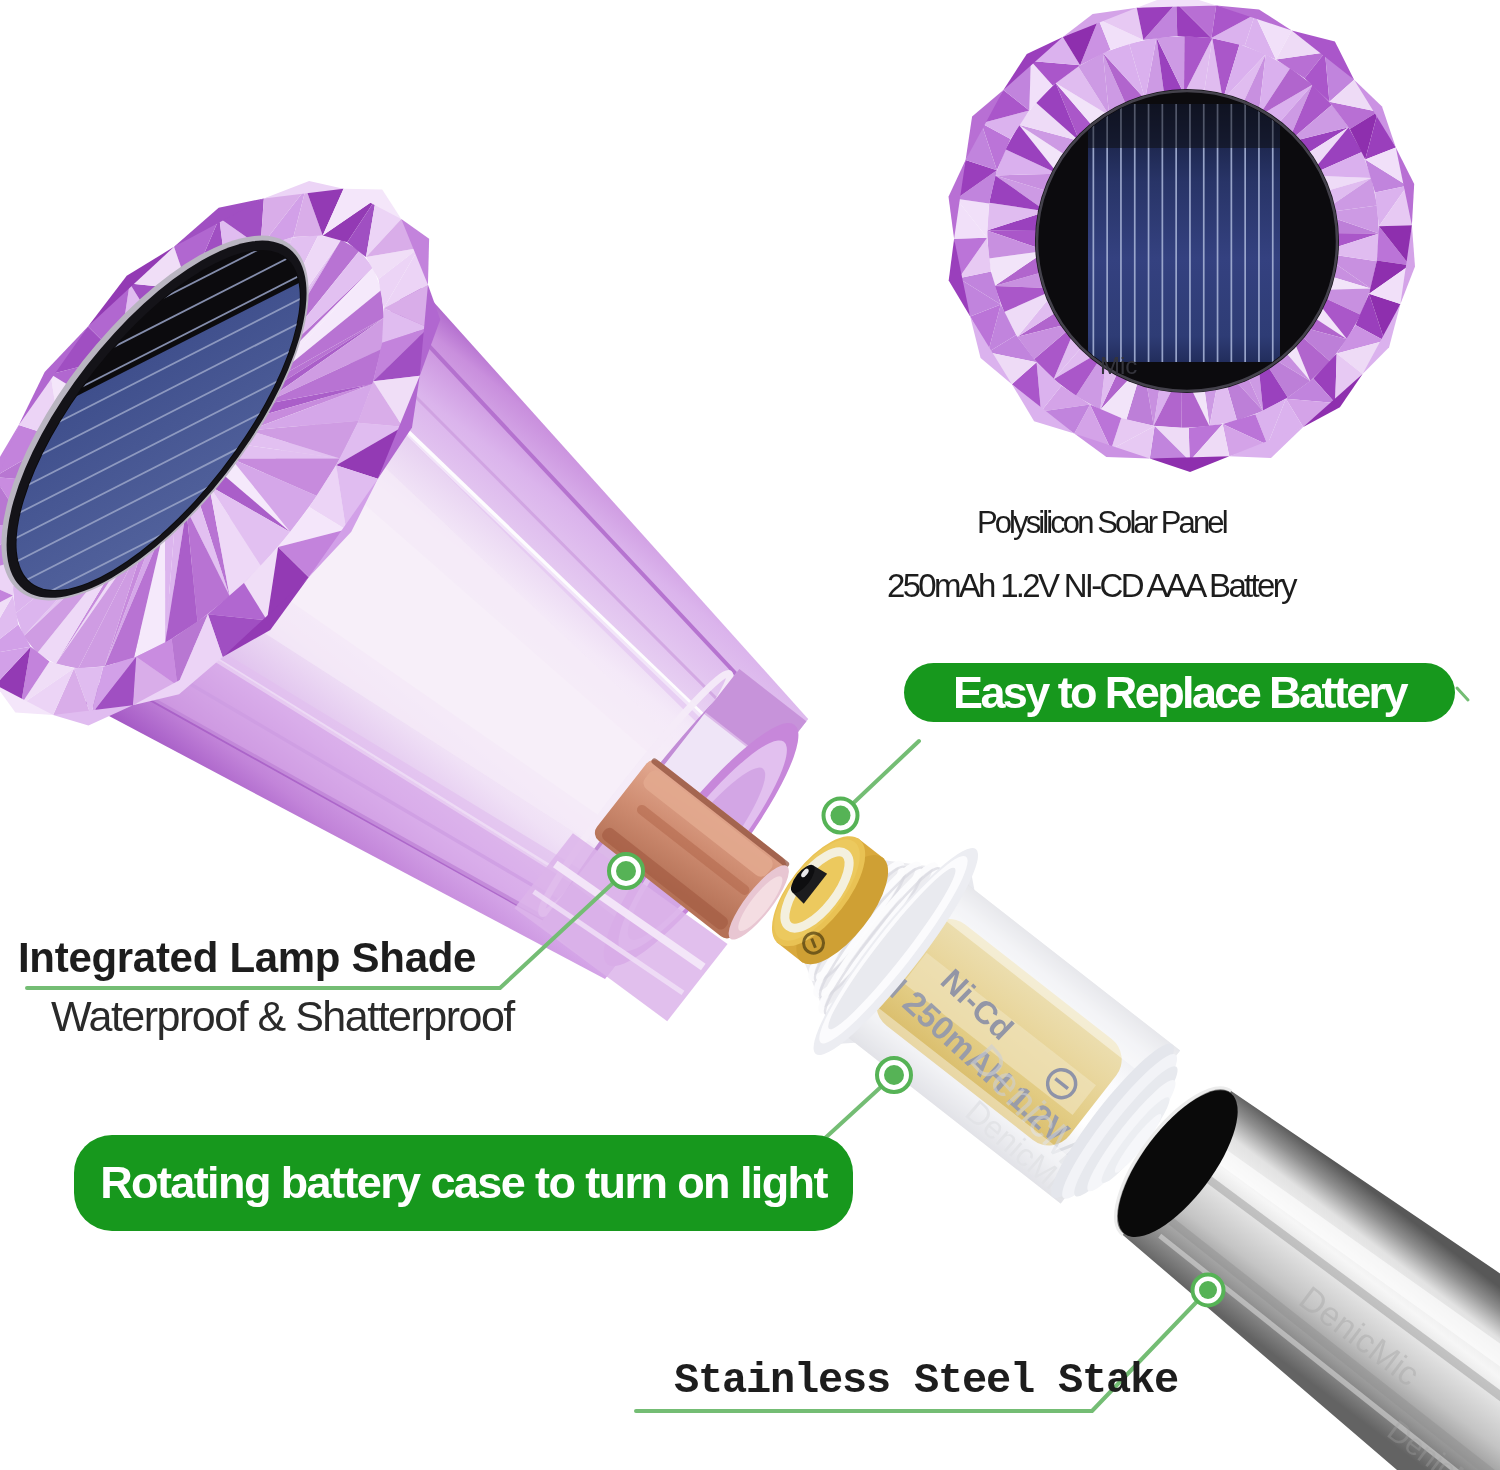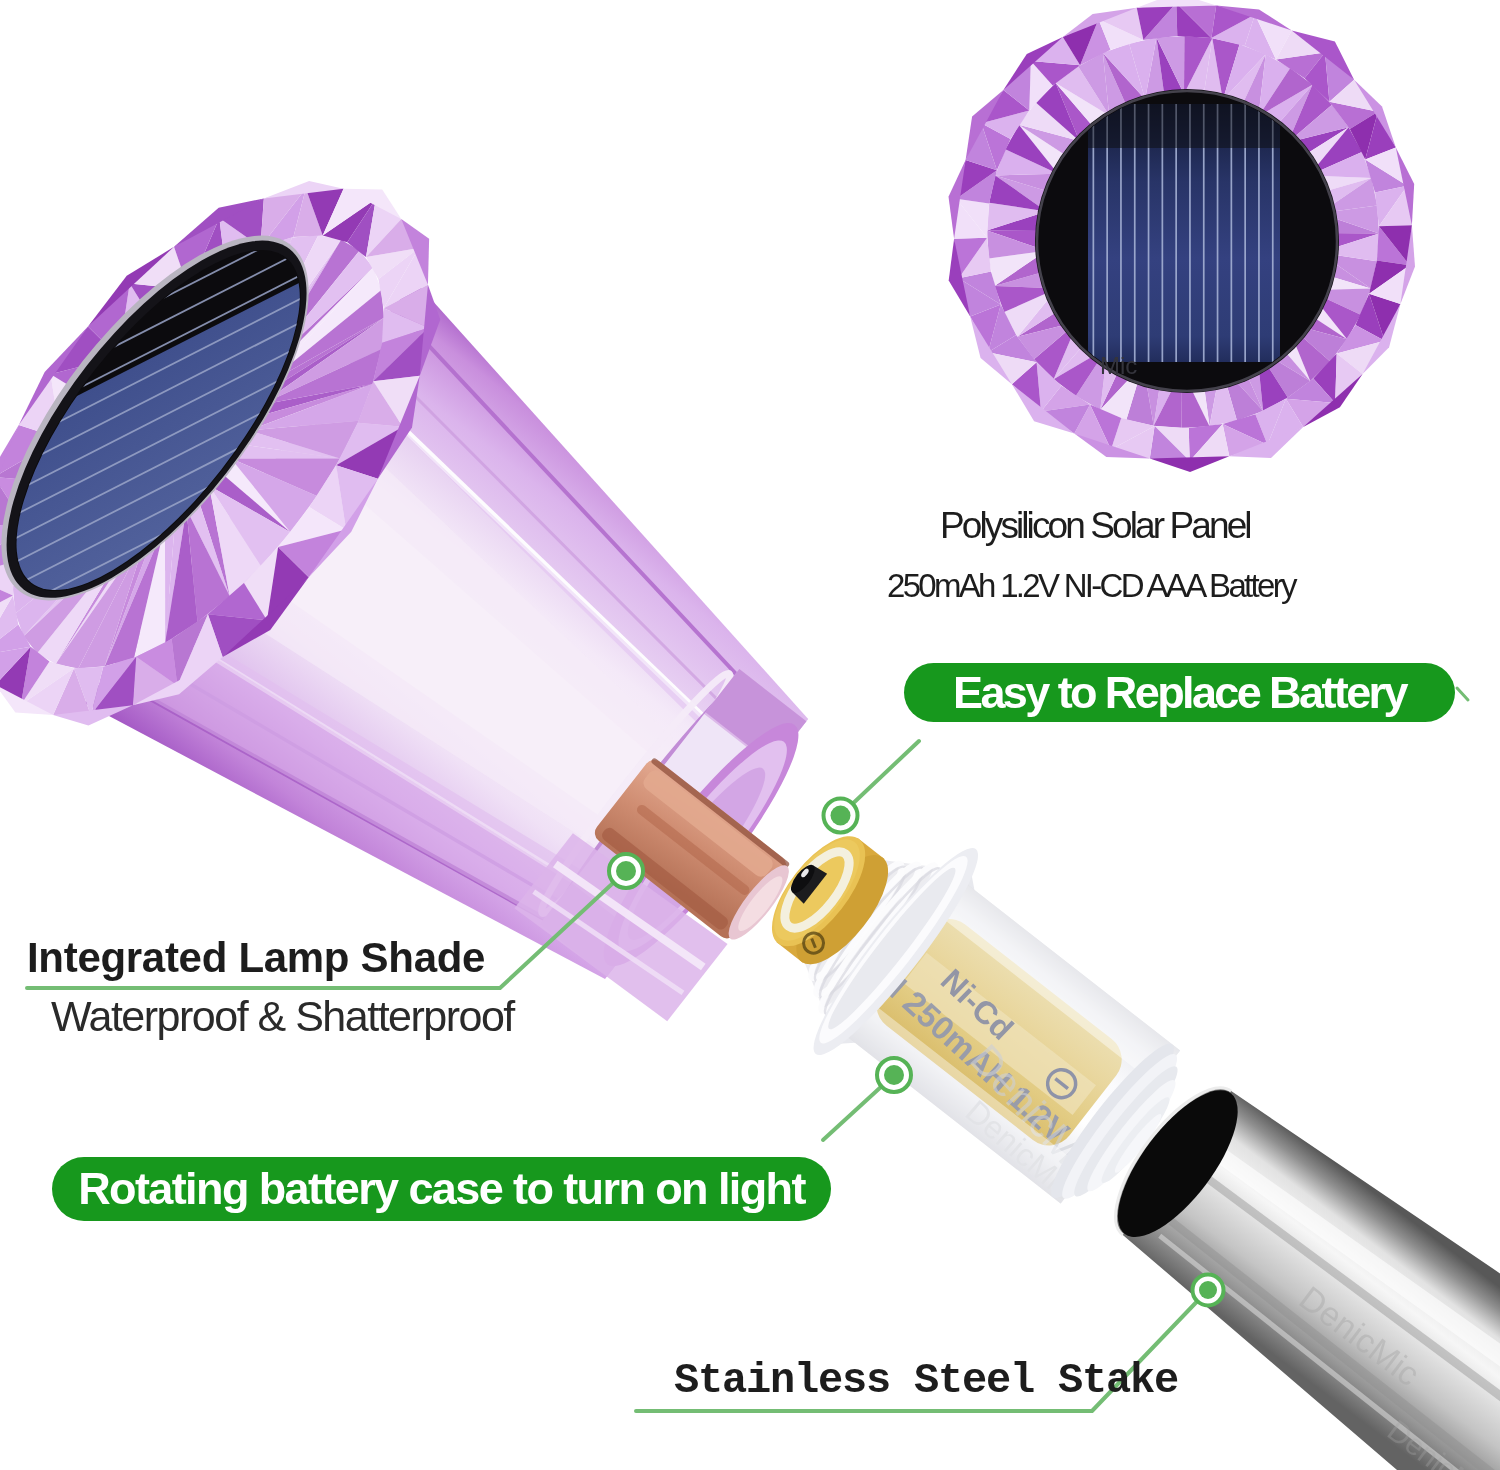"Polysilicon Solar Panel" div.txt { font-size: 37px -> 31px; left: 940px -> 977px }
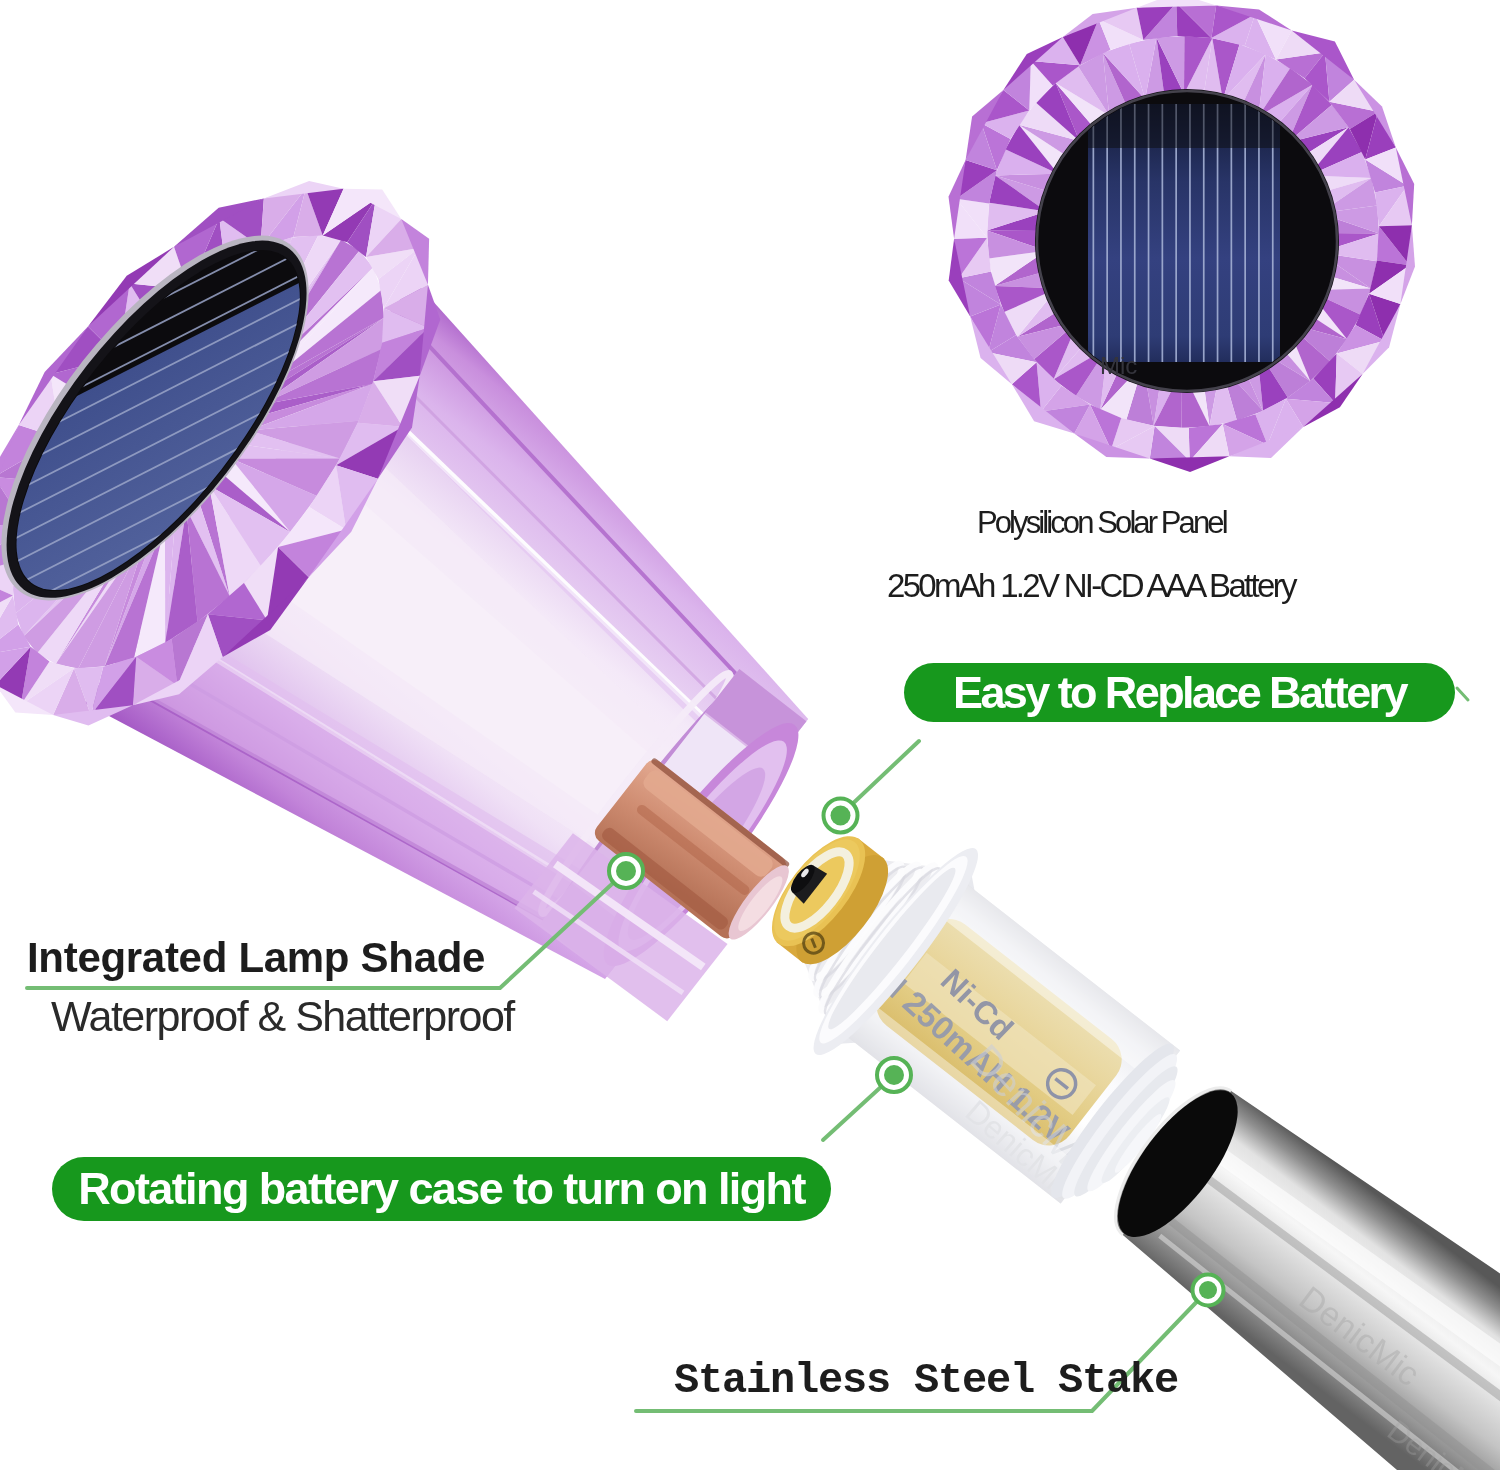"Integrated Lamp Shade" div.txt { left: 27px -> 18px }
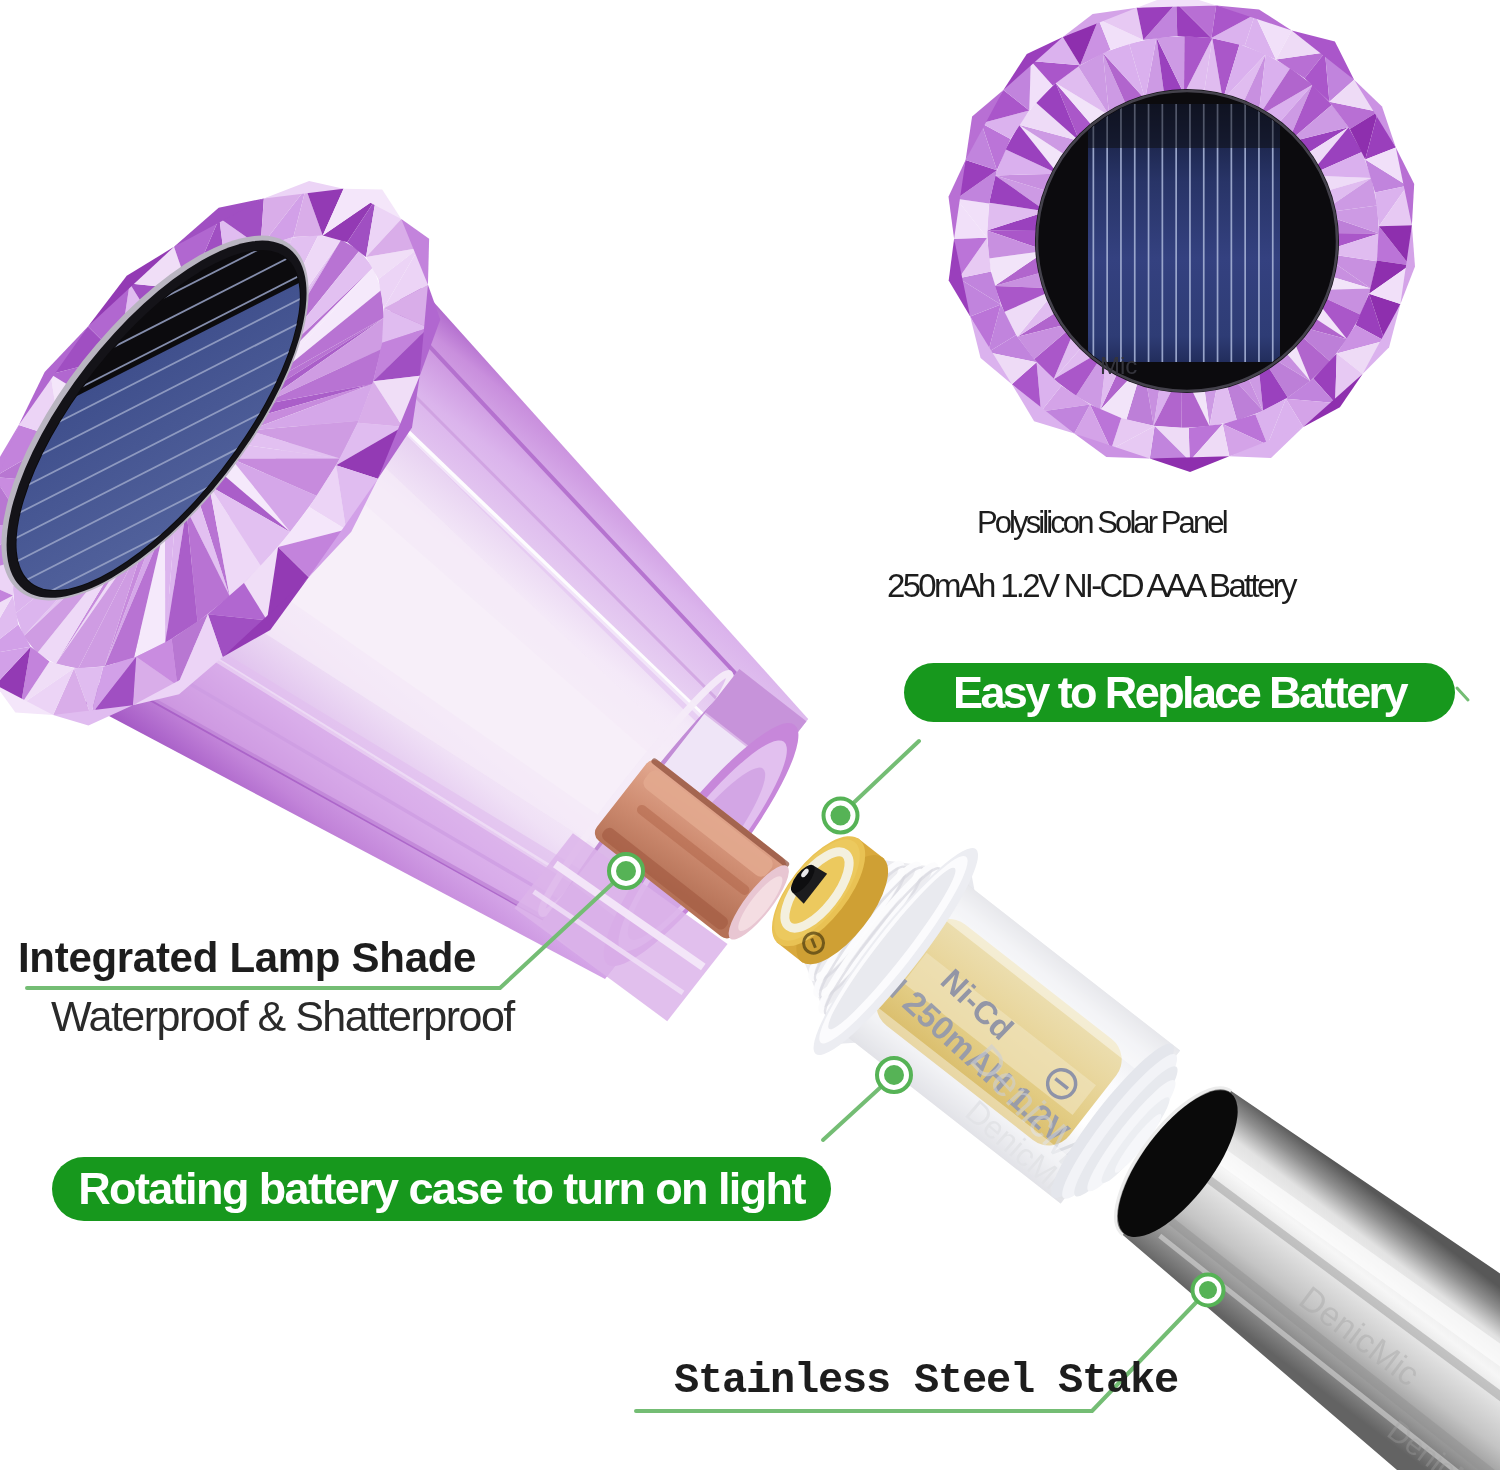"Rotating battery case to turn" div.pill { height: 64px -> 96px; left: 52px -> 74px; margin-top: 22px -> none }
